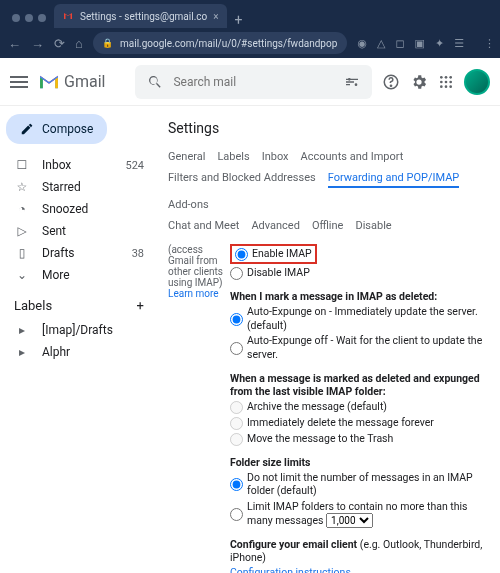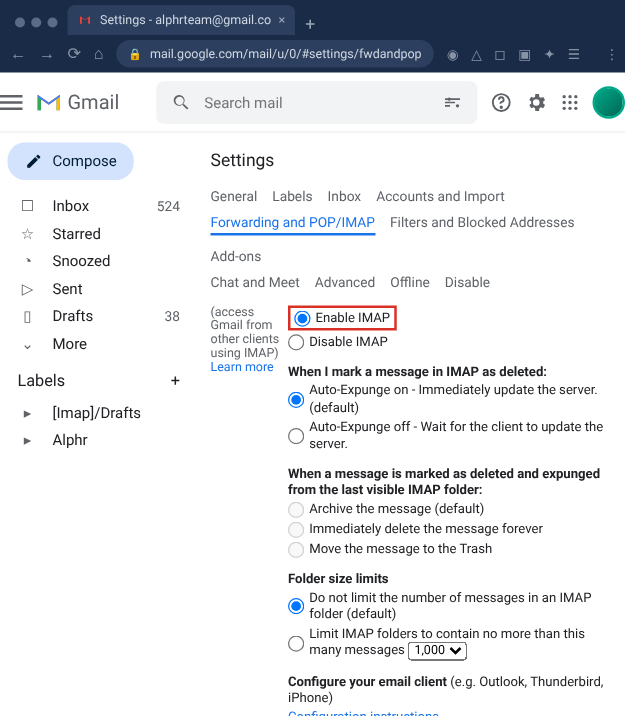"Settings - alphrteam@gmail.co" span { text: alphrteam@gmail.co -> settings@gmail.co }
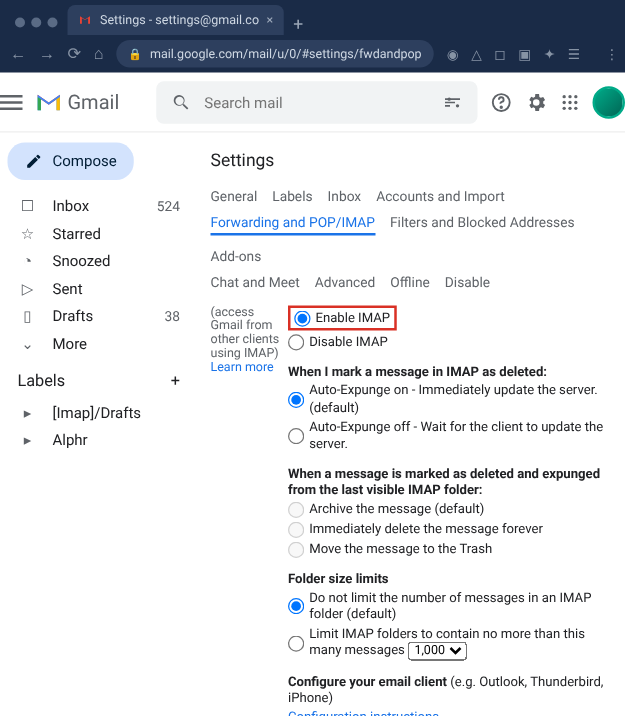"Gmail" .gmail-hdr { padding: 0 0 -> 0 10px }
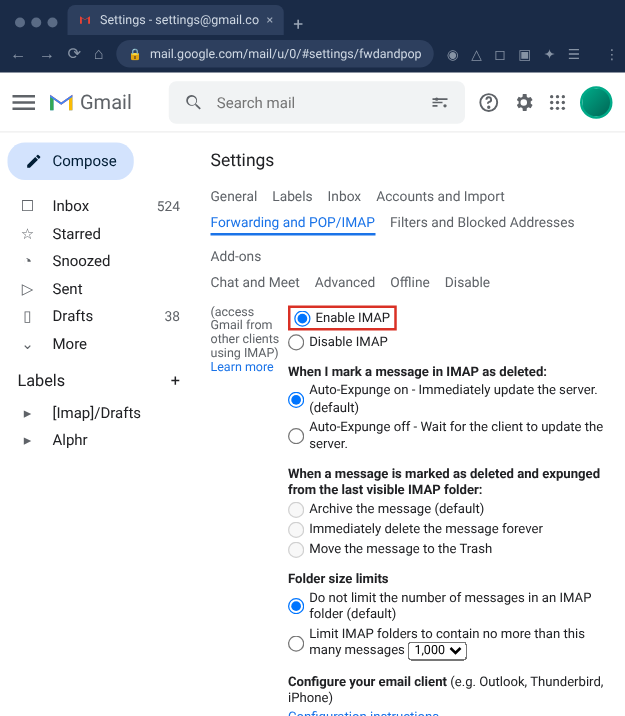"Forwarding and POP/IMAP" span.tb { order: before "Filters and Blocked Addresses" -> after "Filters and Blocked Addresses" }
